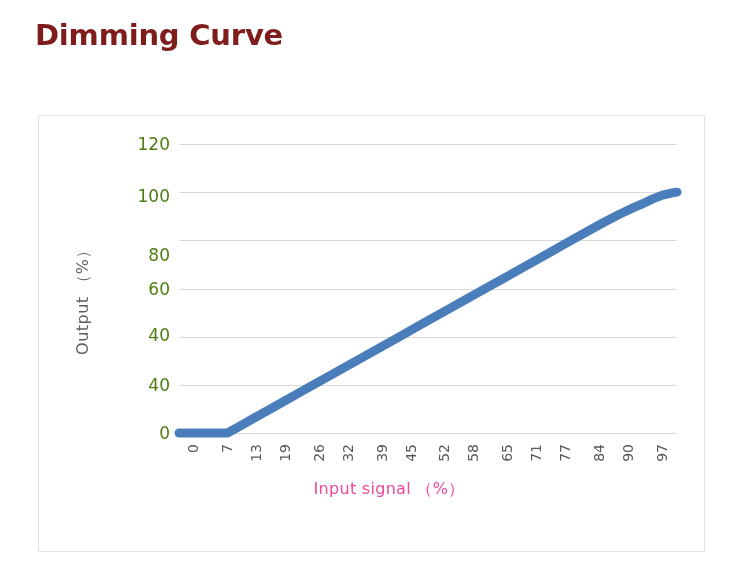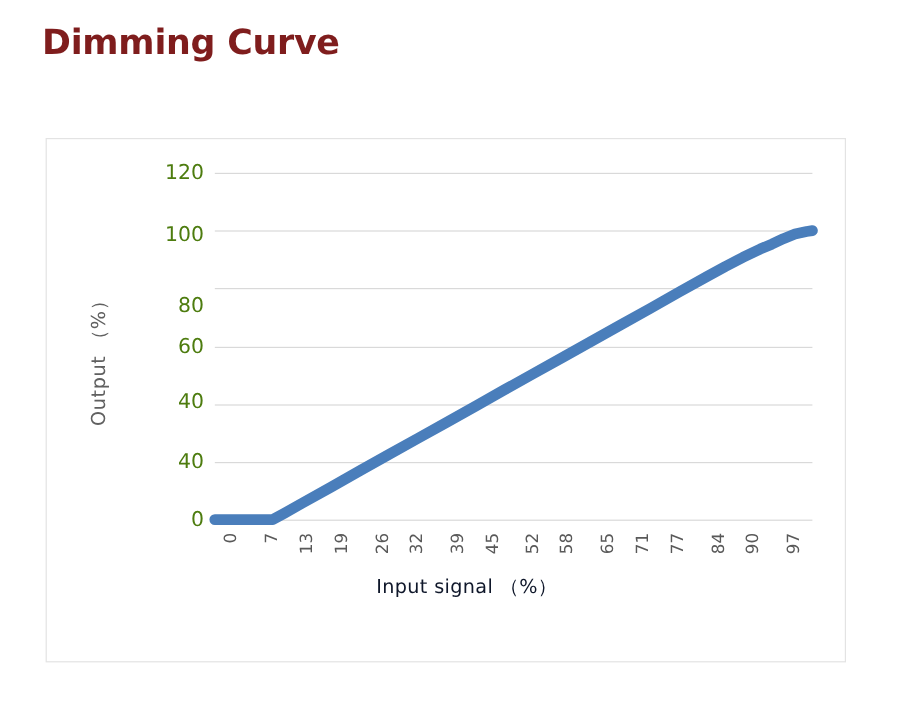"Input signal （%）" #x-axis-title { color: #0f172a -> #ec4899 }
